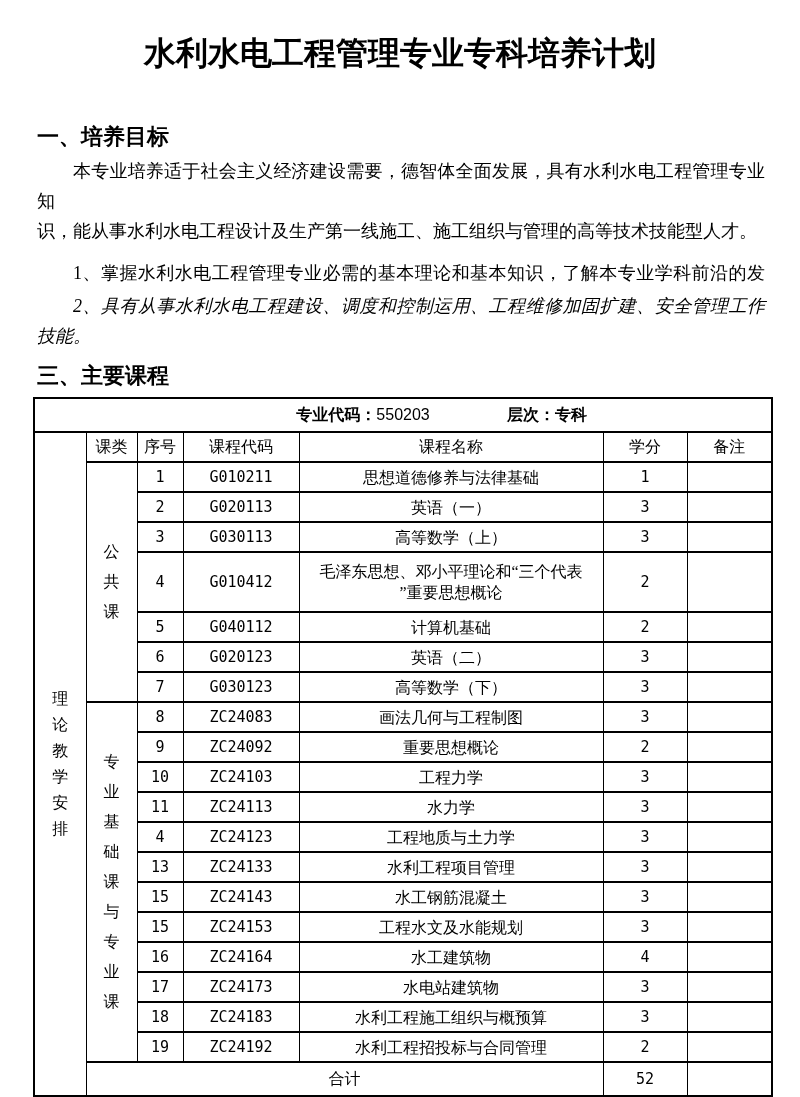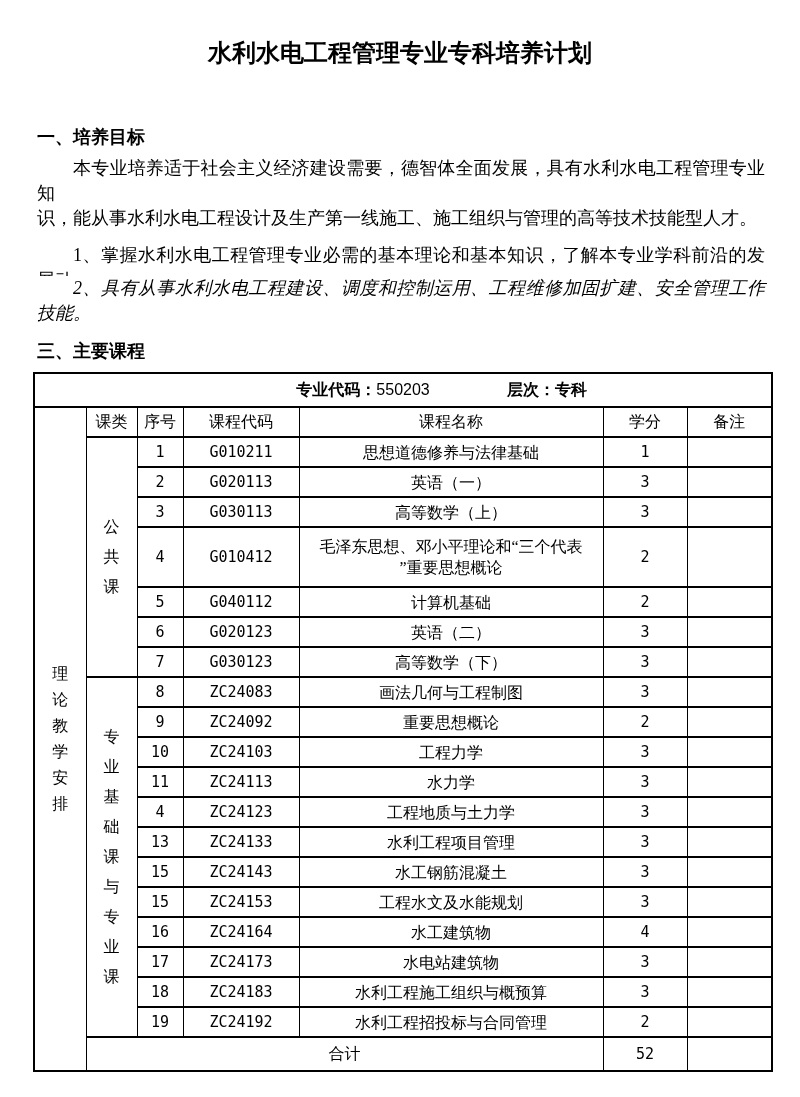"水利水电工程管理专业专科培养计划" h1.title { font-size: 24px -> 32px }
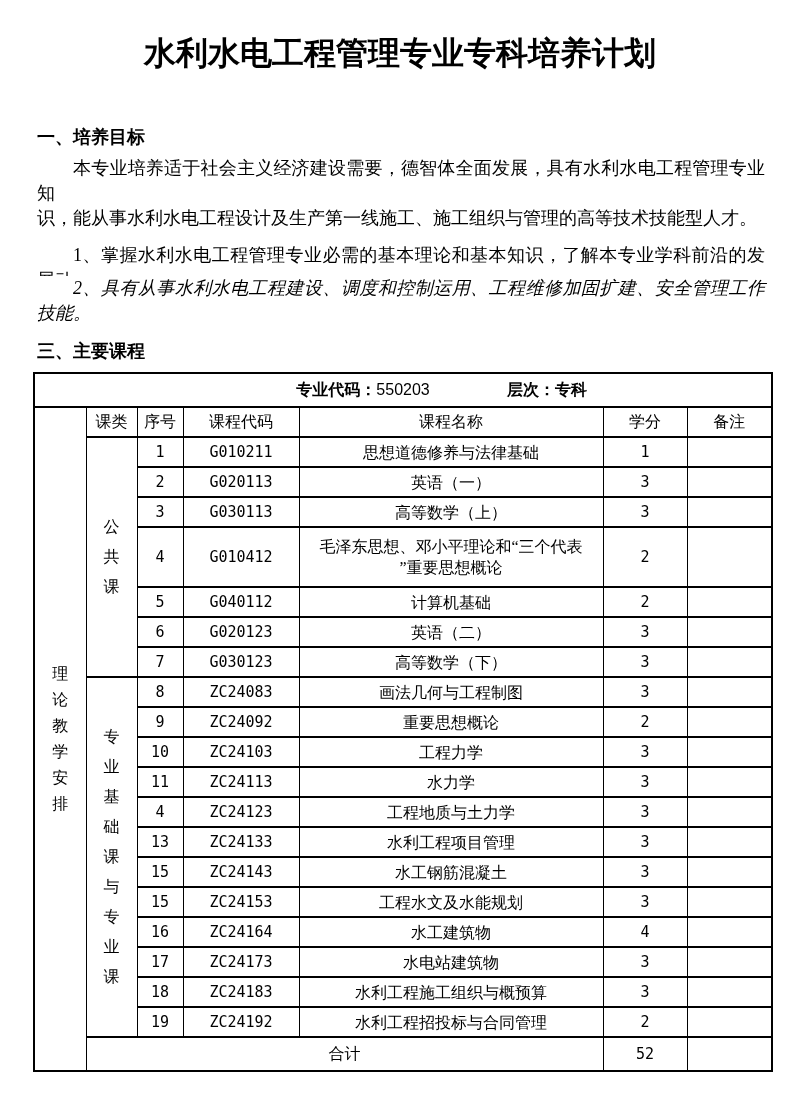"一、培养目标" h2.sec { font-size: 18px -> 22px }
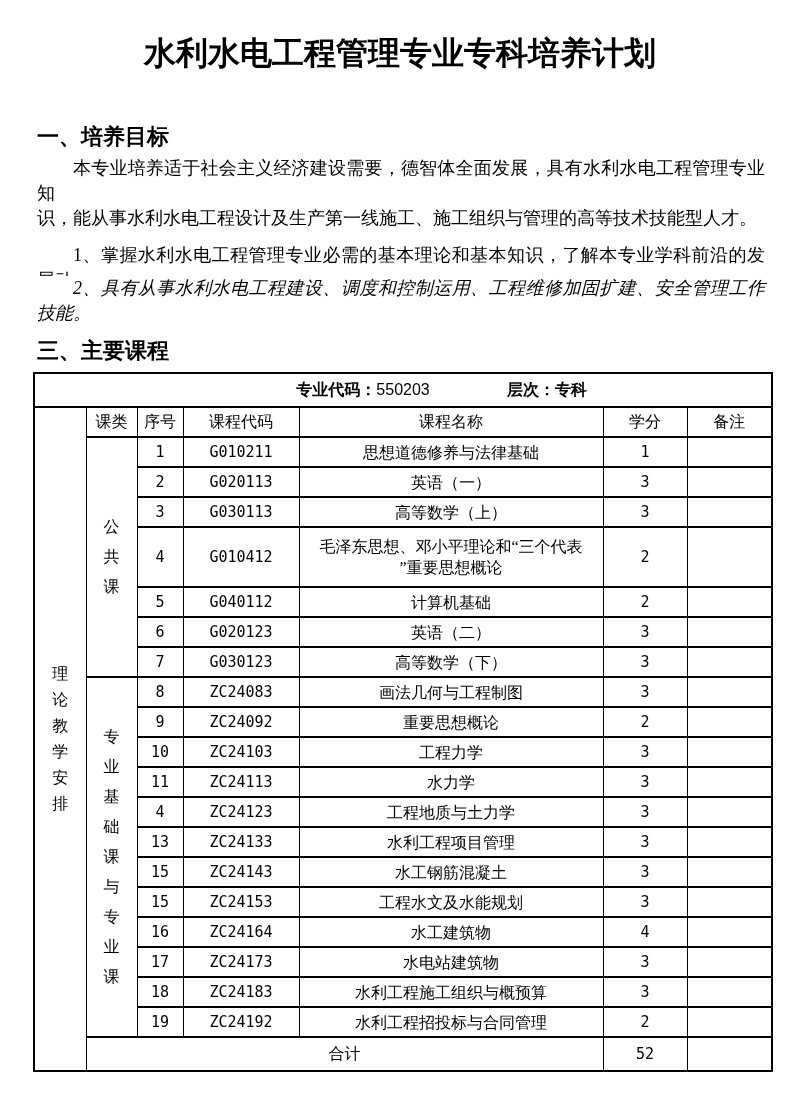"本专业培养适于社会主义经济建设需要，德智体全面发展，具有水利水电工程管理专业知" p.para { line-height: 25px -> 30px }
